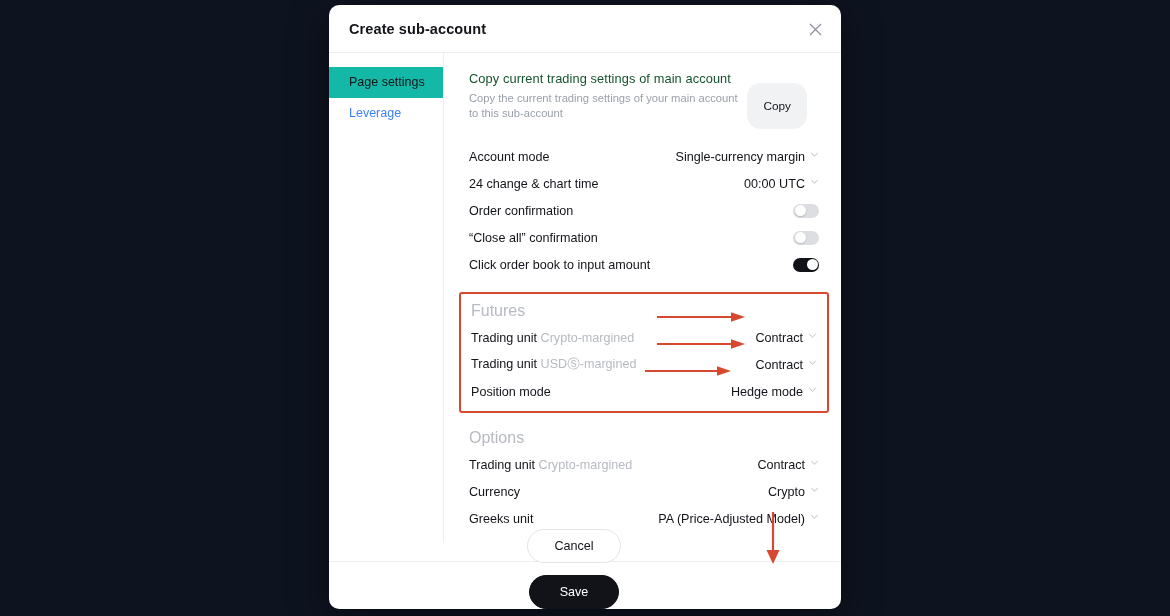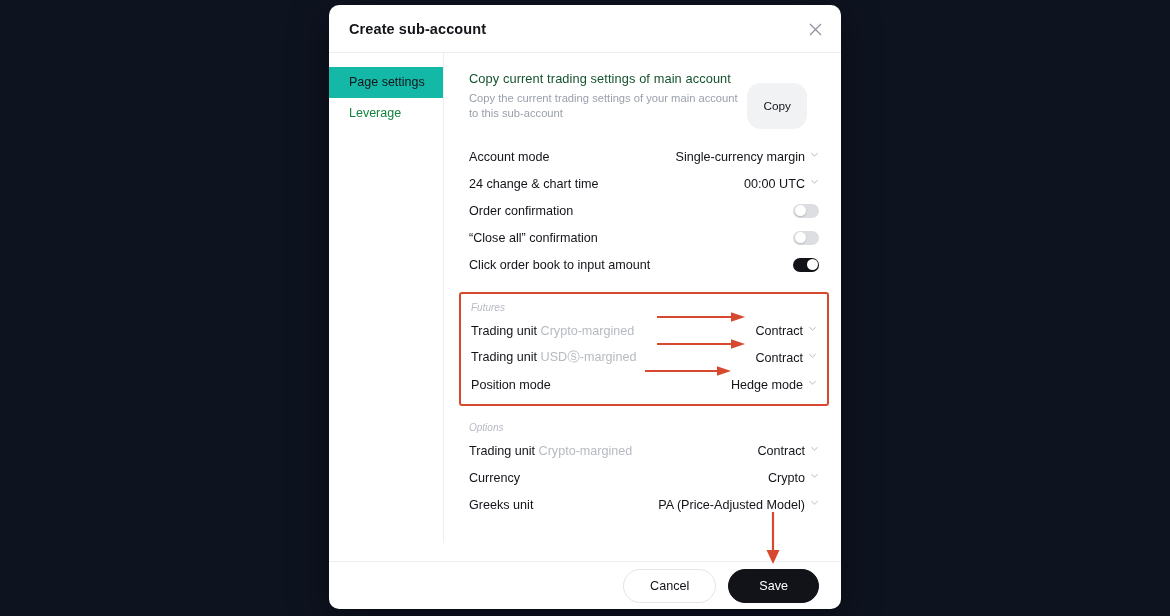"Leverage" .side-item { color: #15803d -> #3b82f6 }
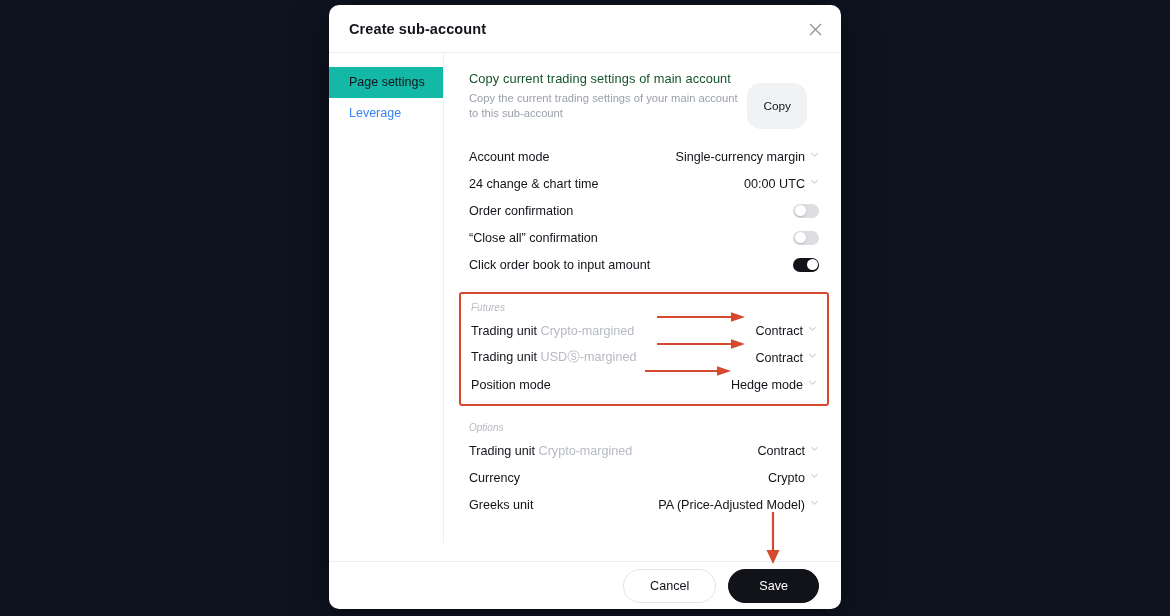"Futures" .group-label { font-size: 10px -> 16px; font-style: italic -> none }
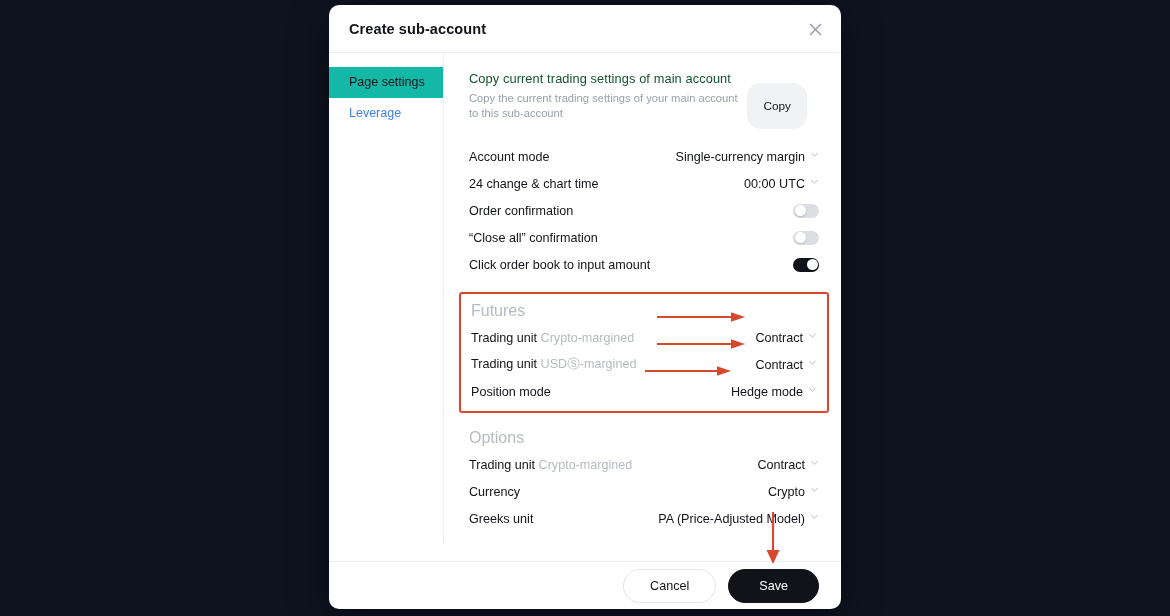"Cancel" .modal-footer { flex-direction: none -> column }
